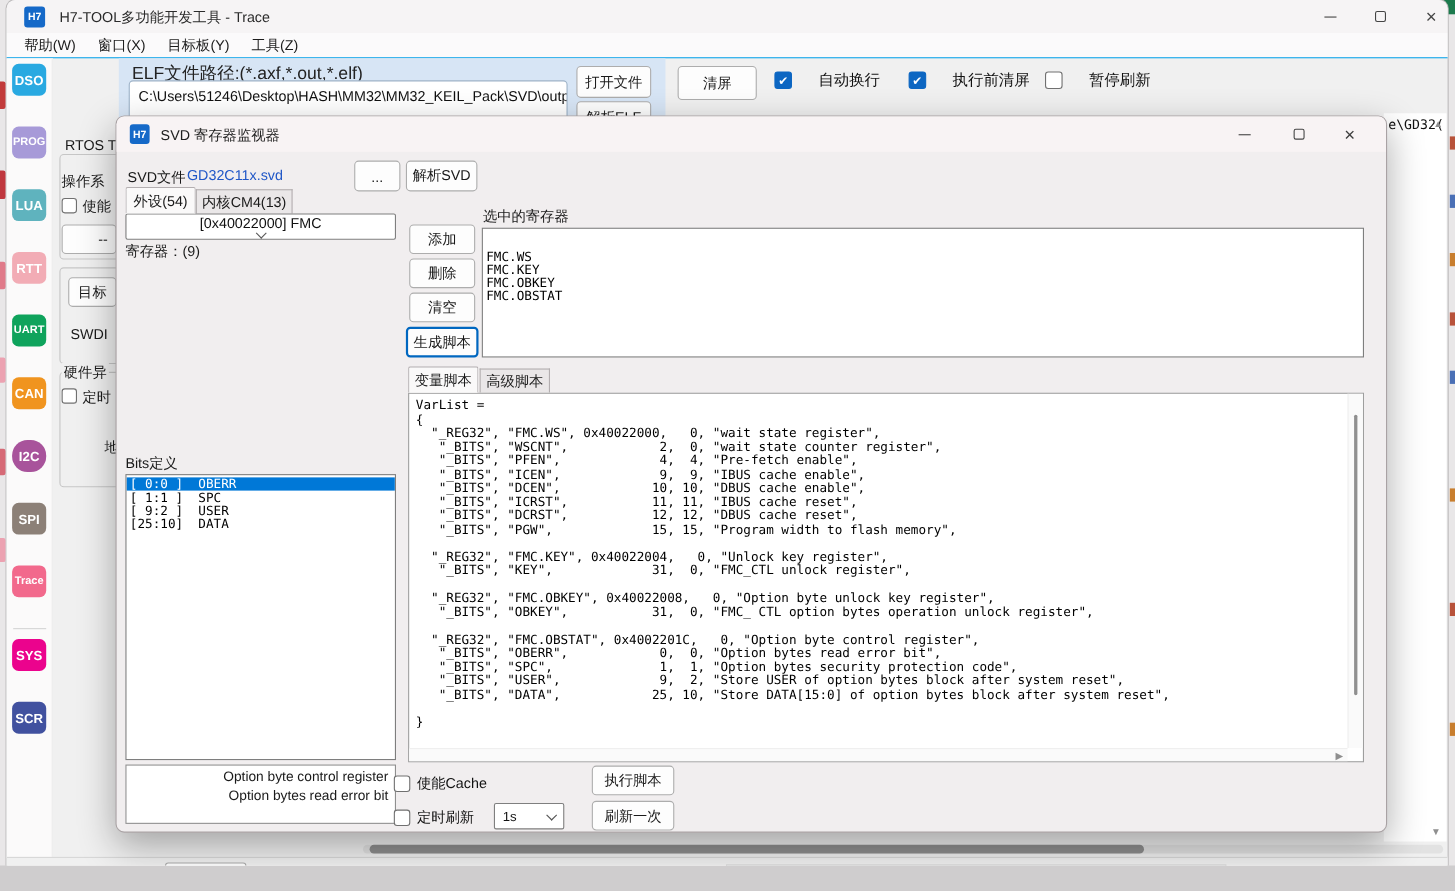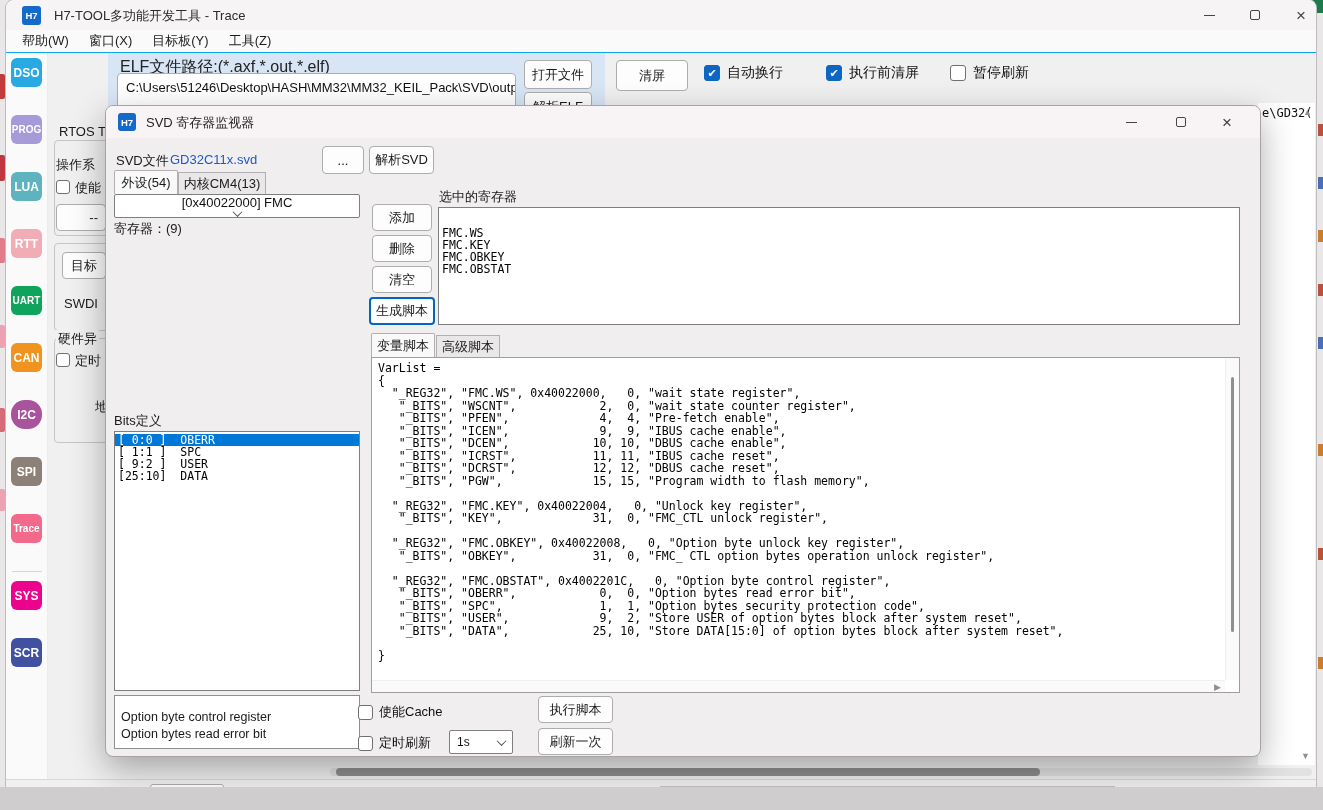"自动换行" .tb-check { gap: 7px -> 24px }
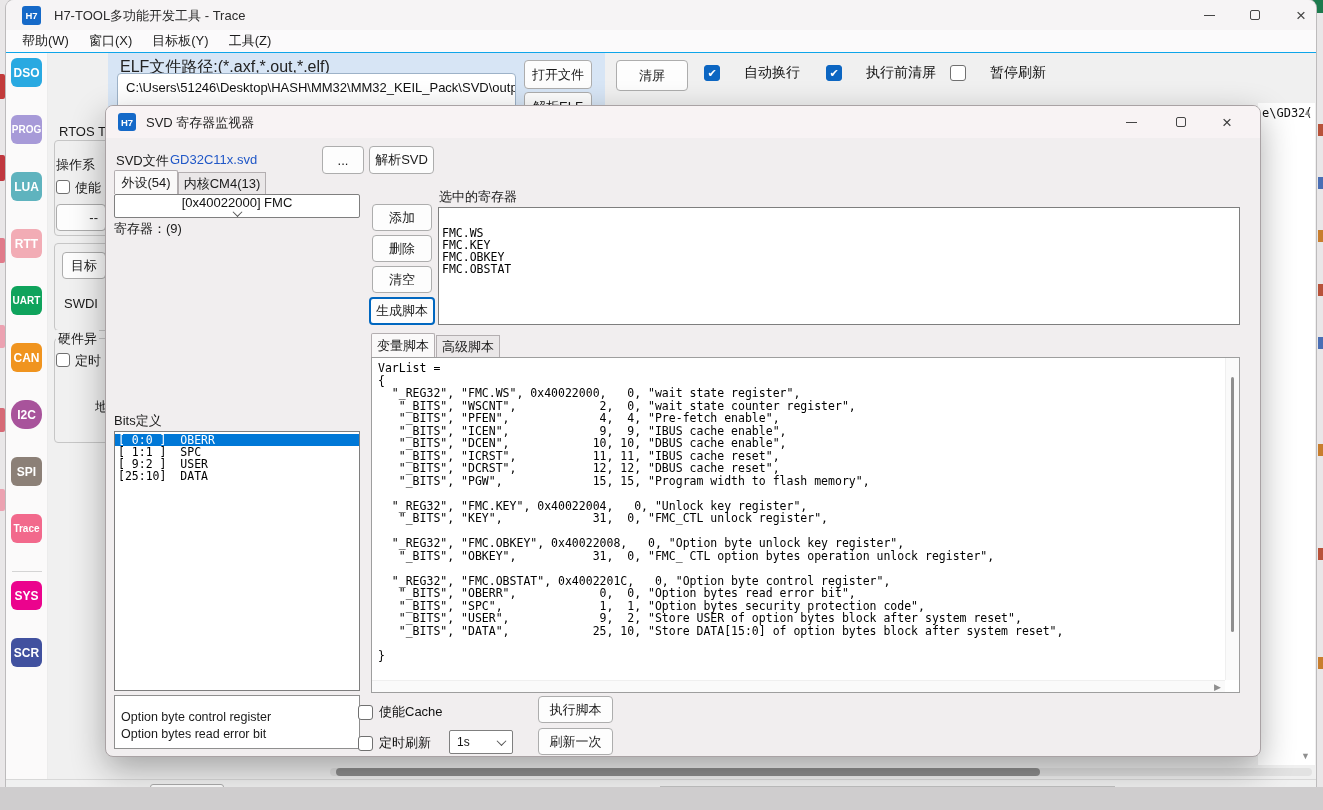"Option byte control register" .descbox { padding: 13px 6px -> 2px 6px; text-align: none -> right }
